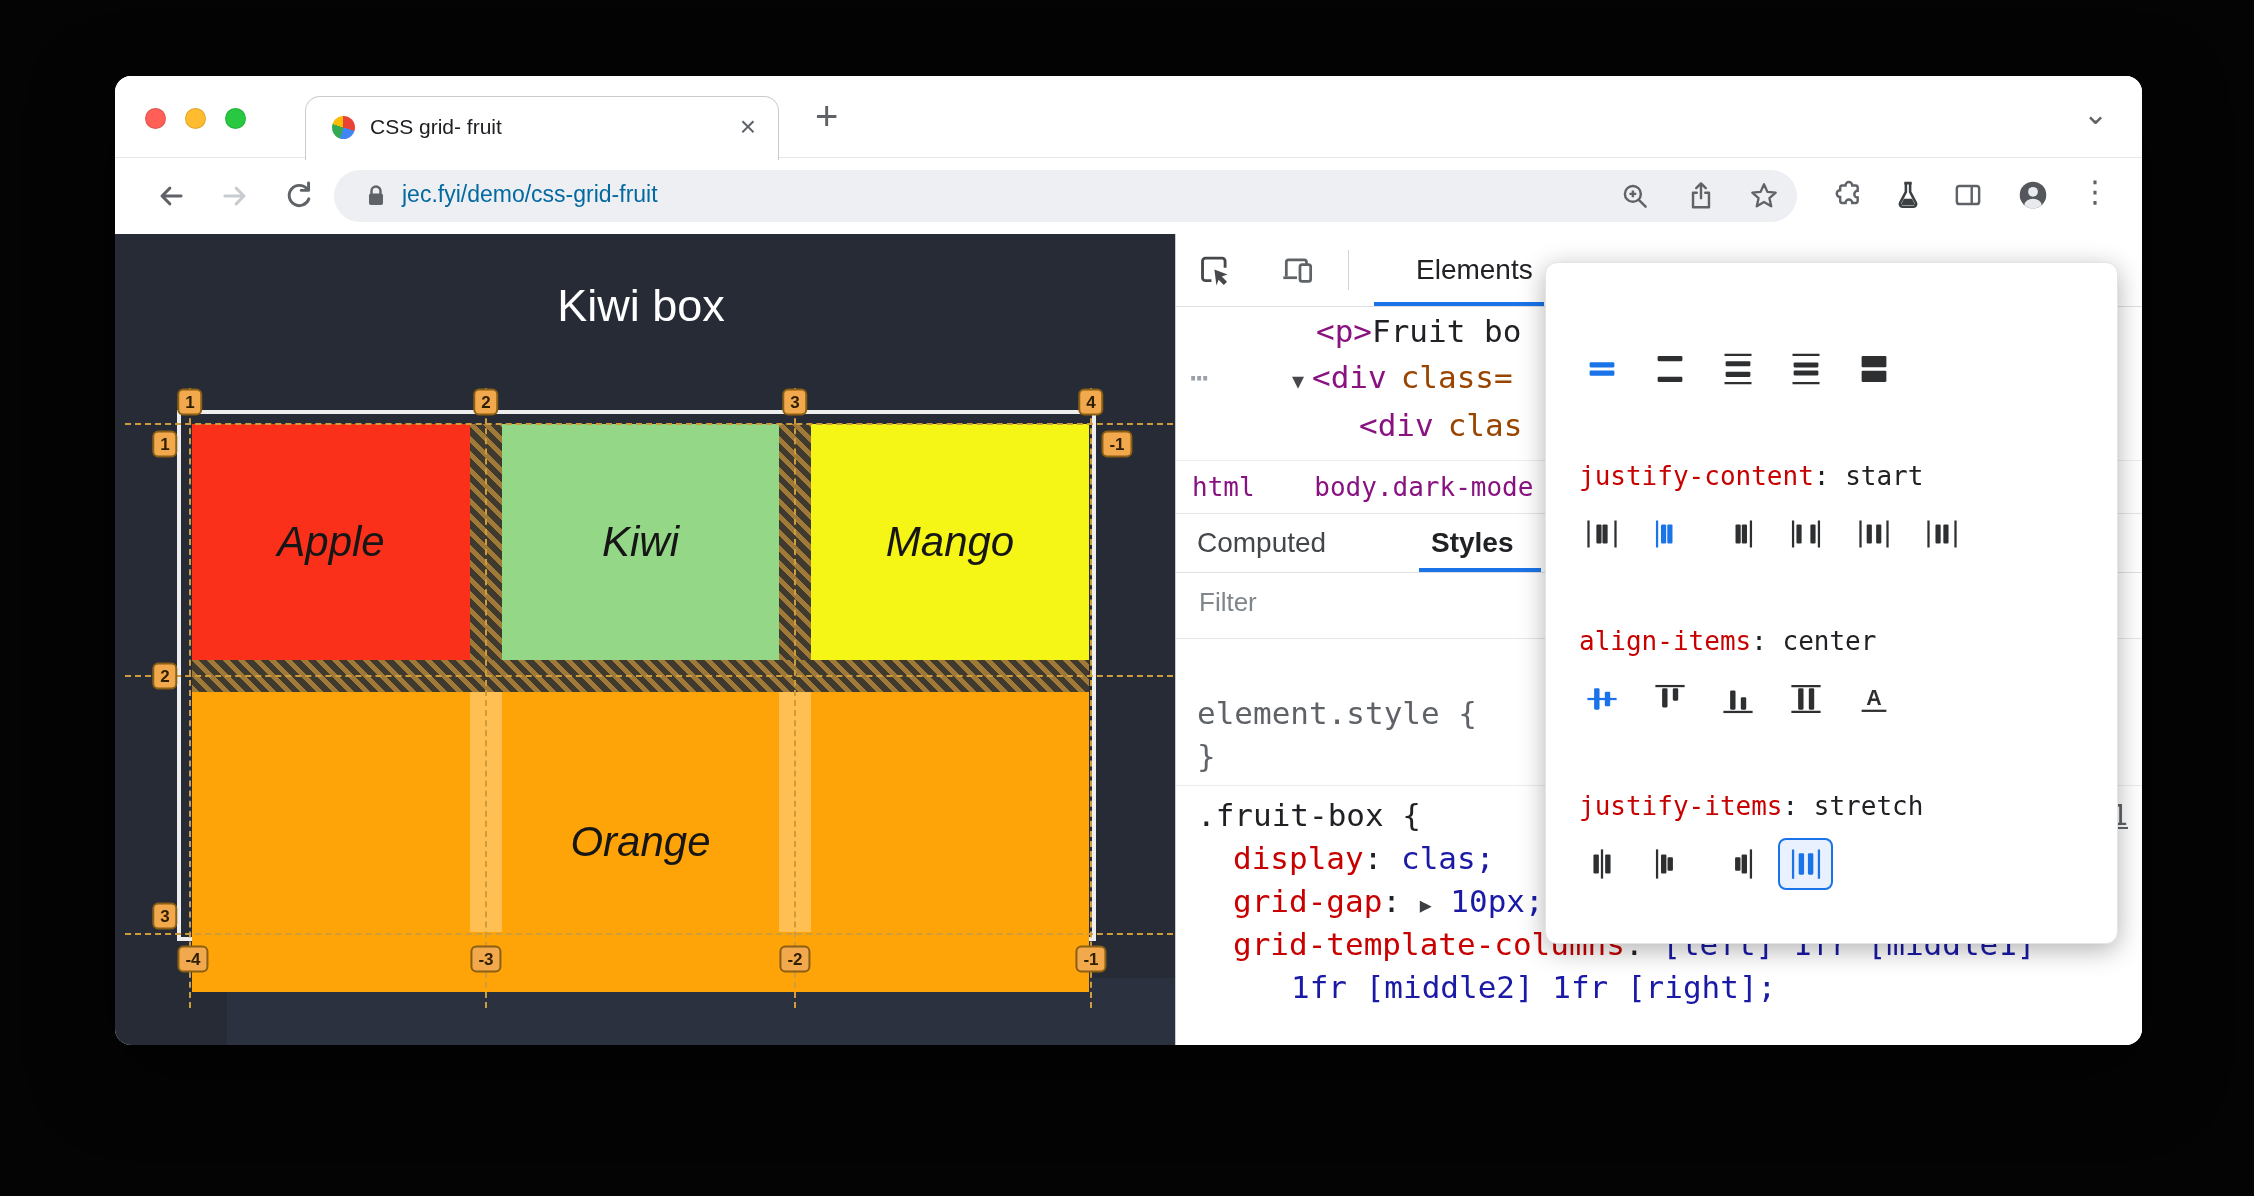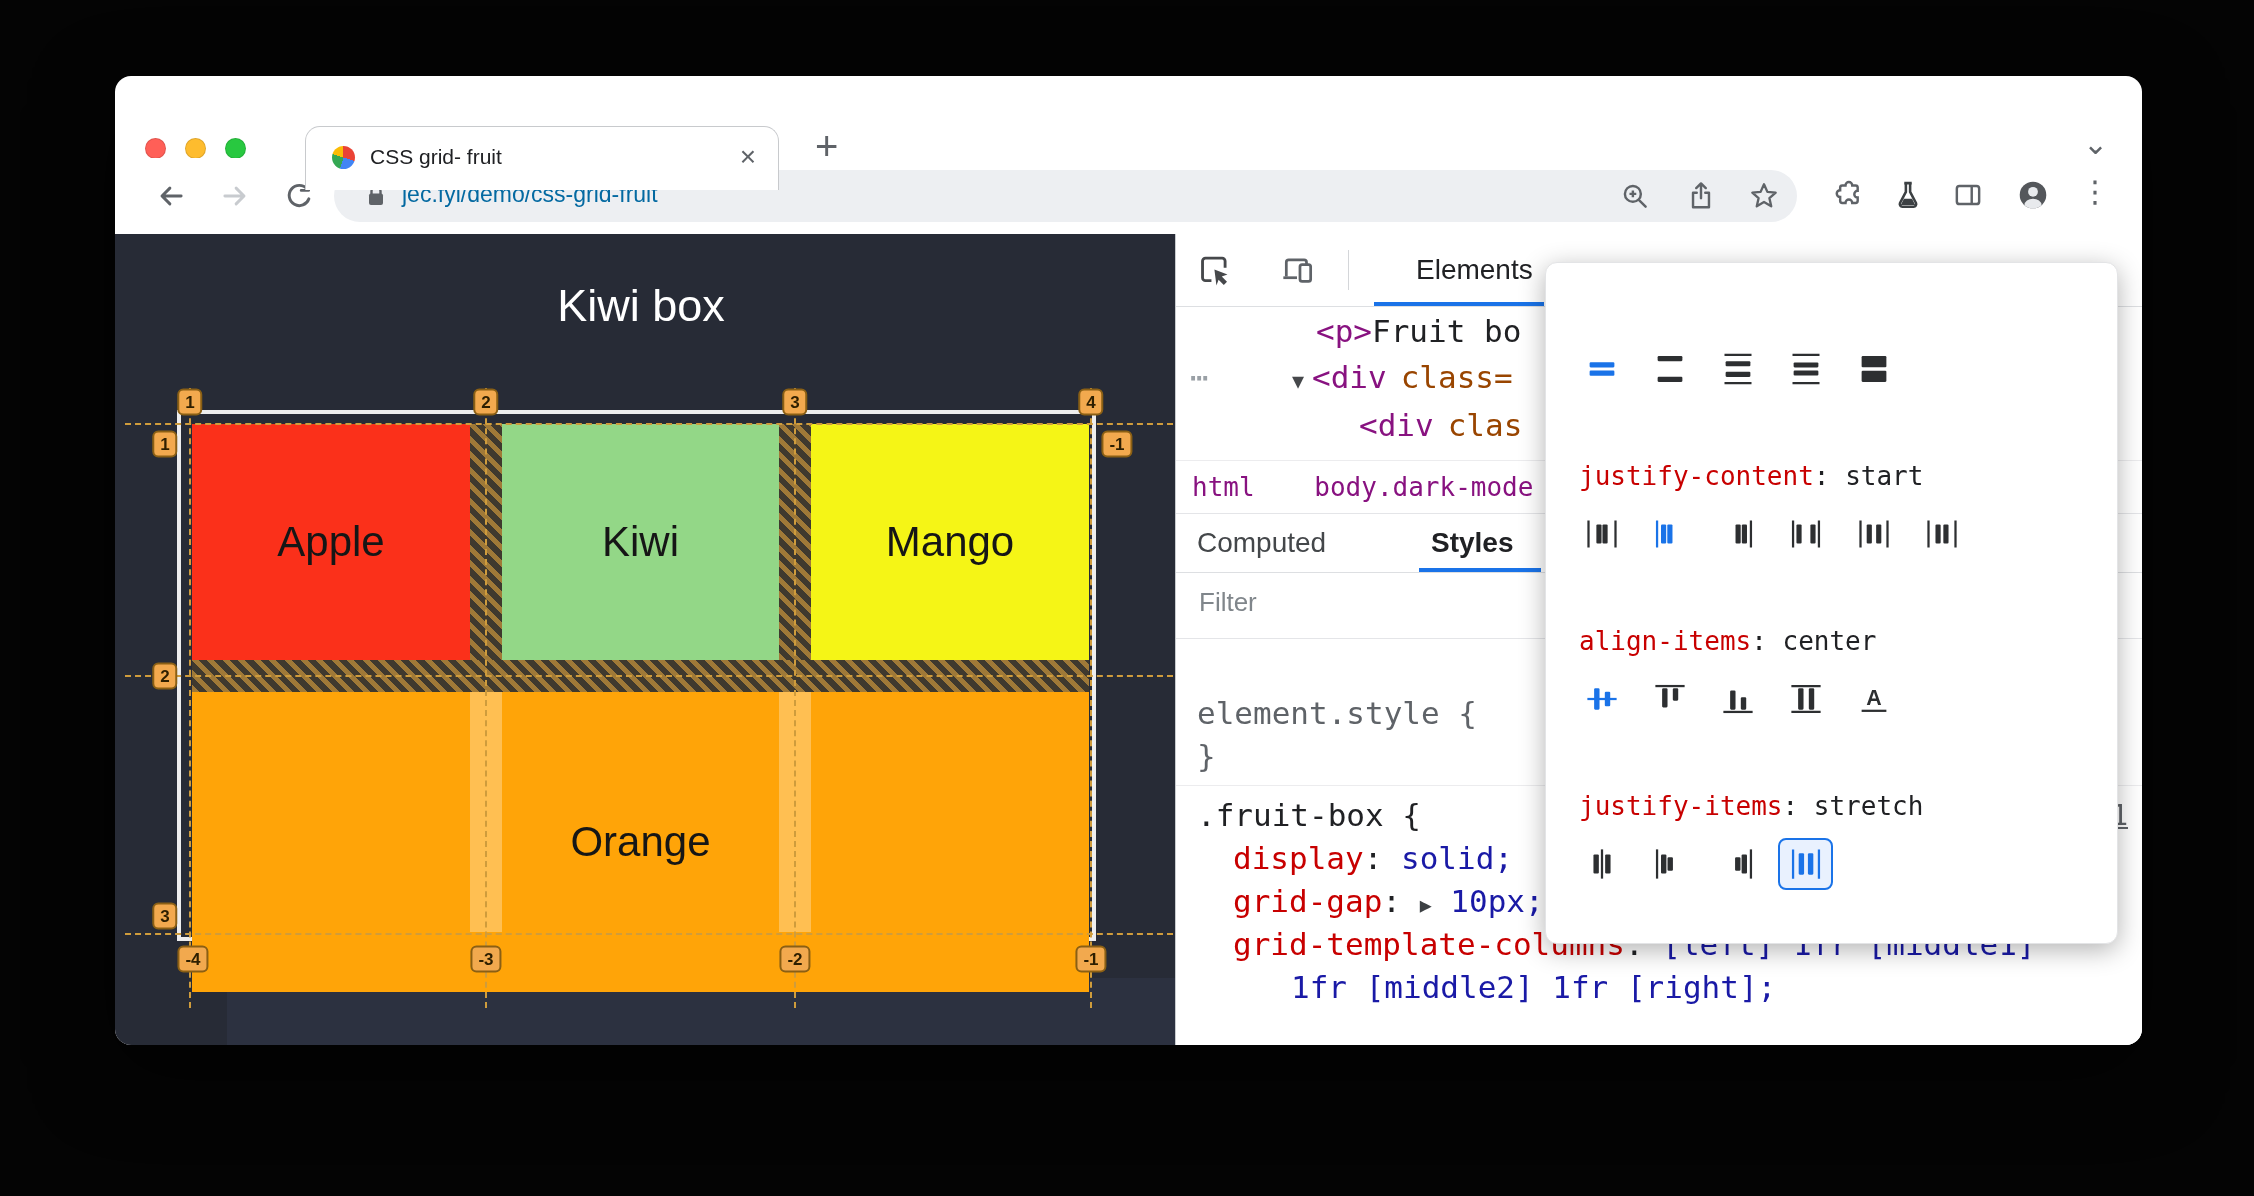"CSS grid- fruit" .tabstrip { margin-top: 30px -> none }
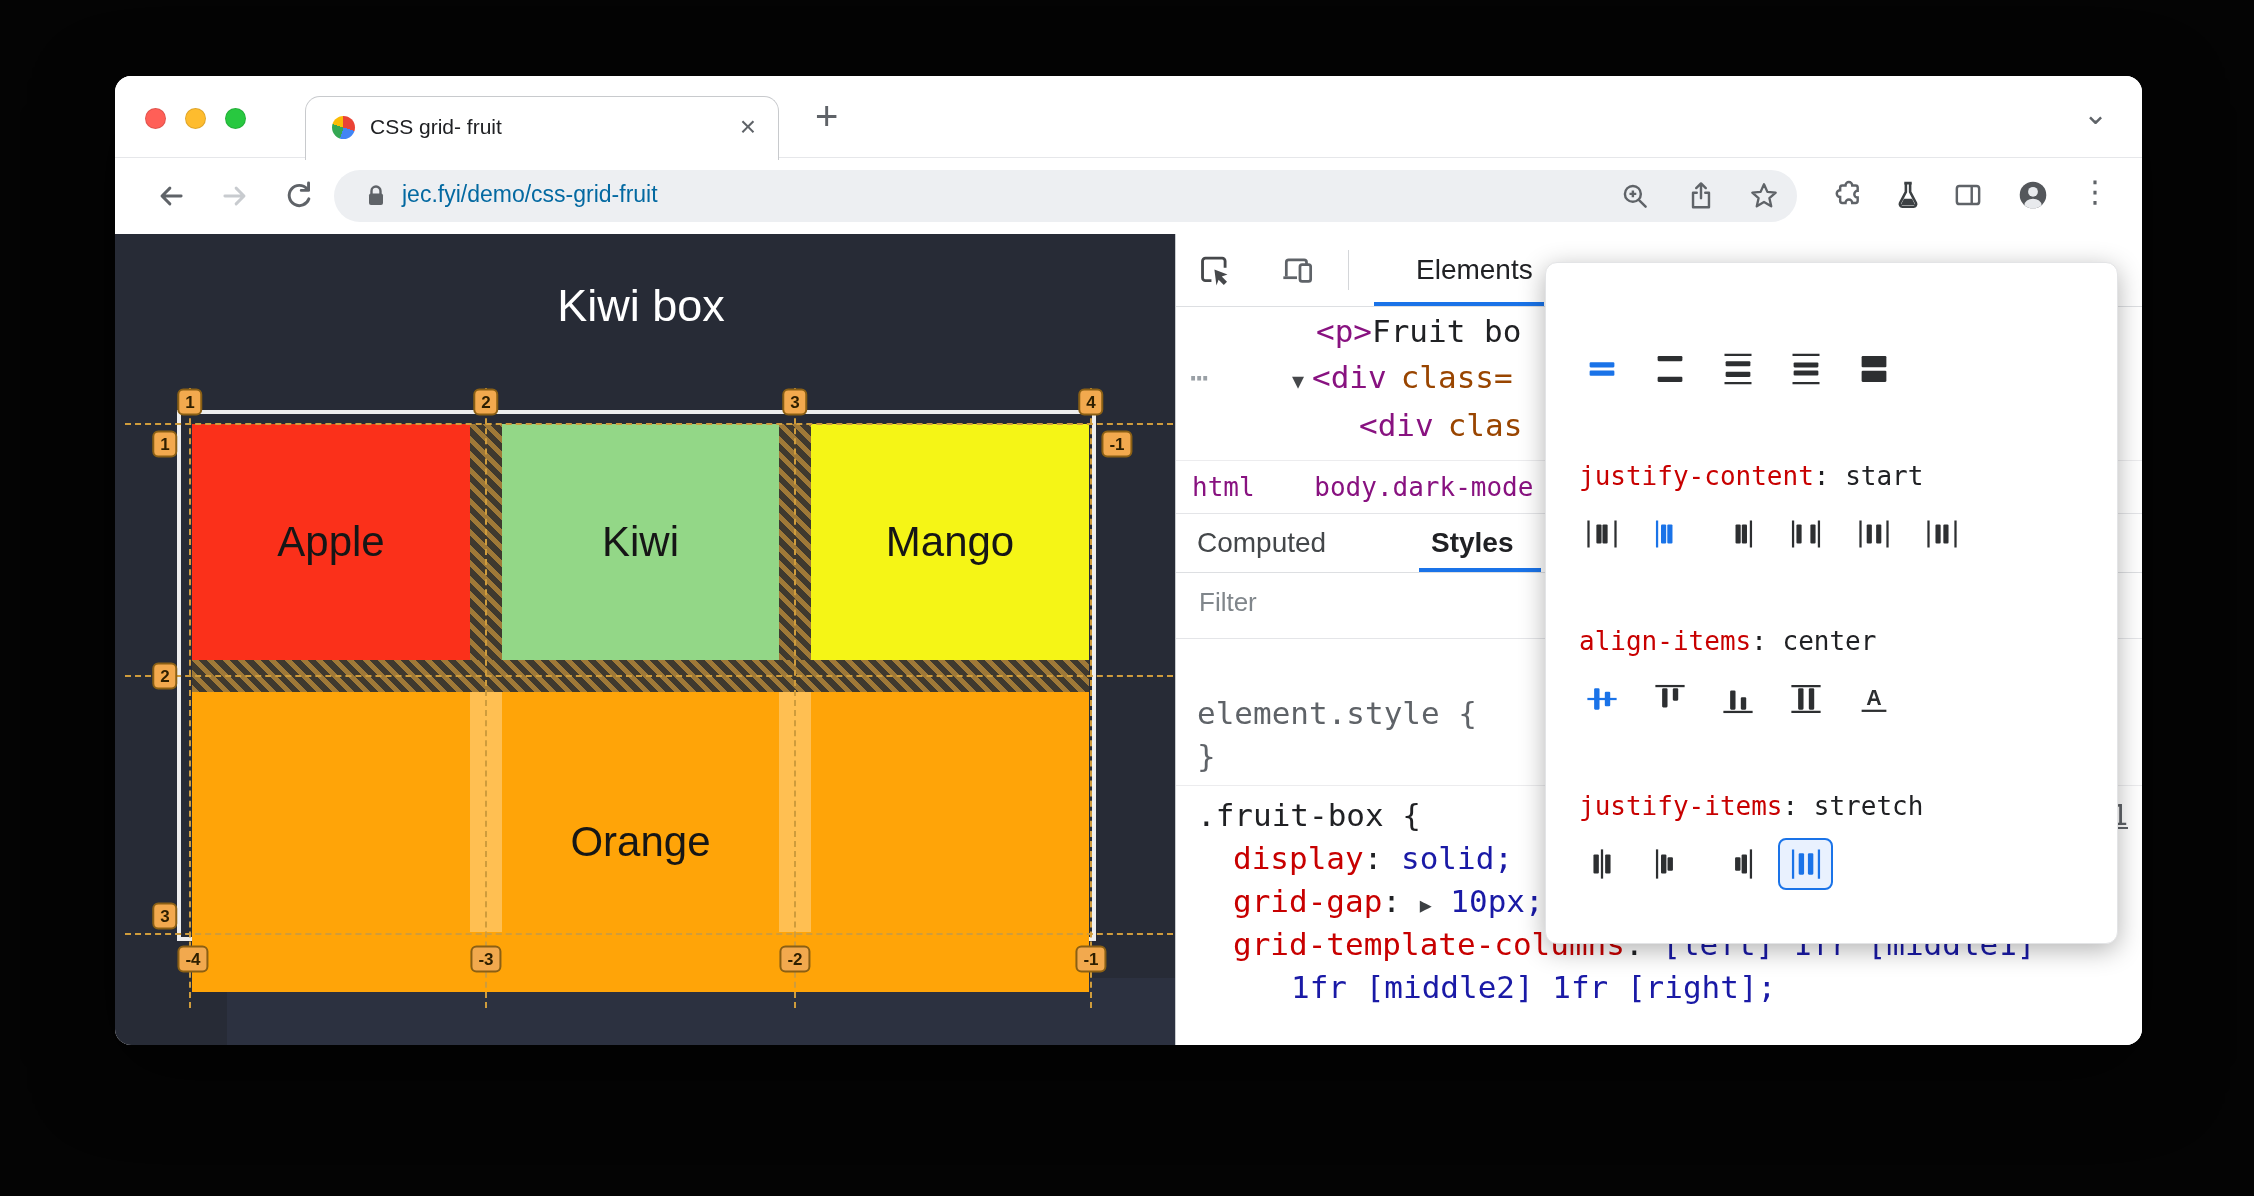"Apple" .cell { font-style: none -> italic }
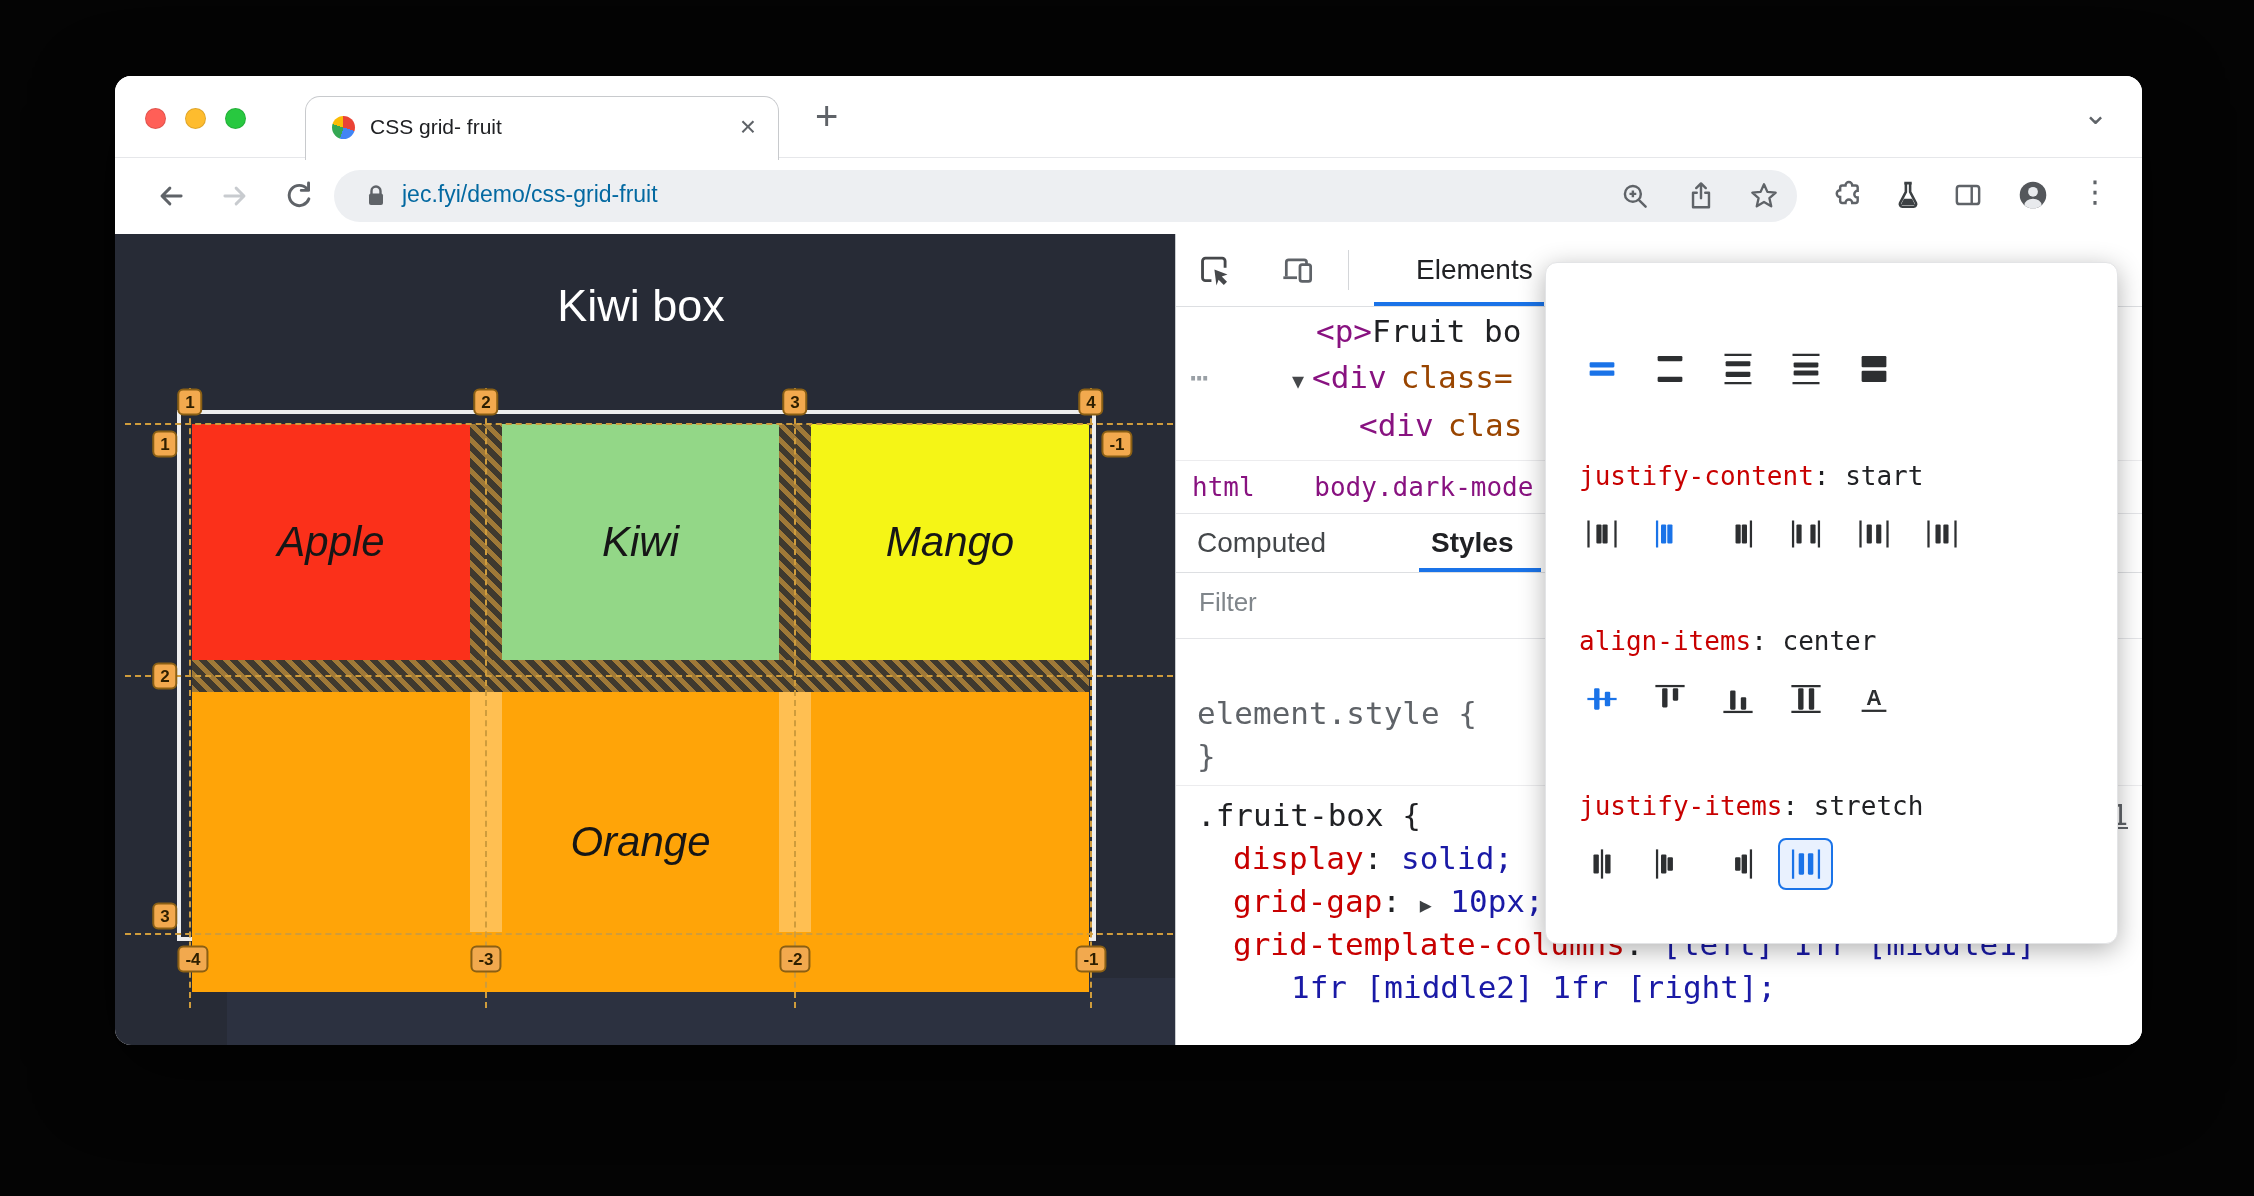"solid;" span.val { text: solid -> clas }
